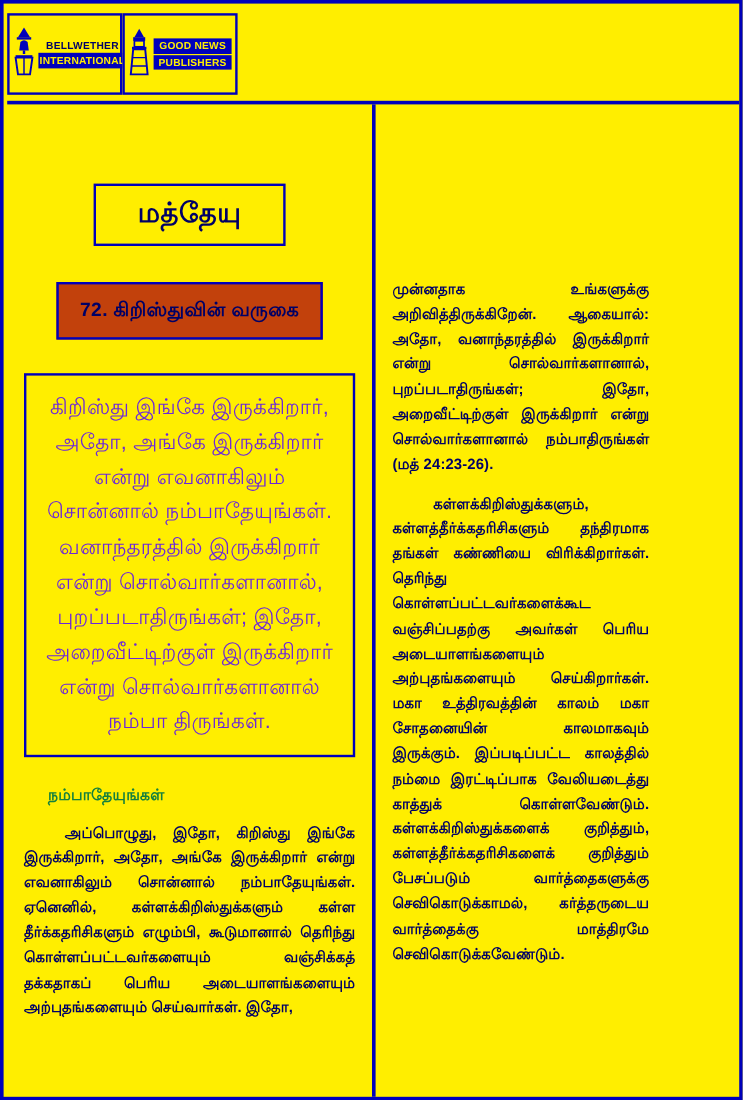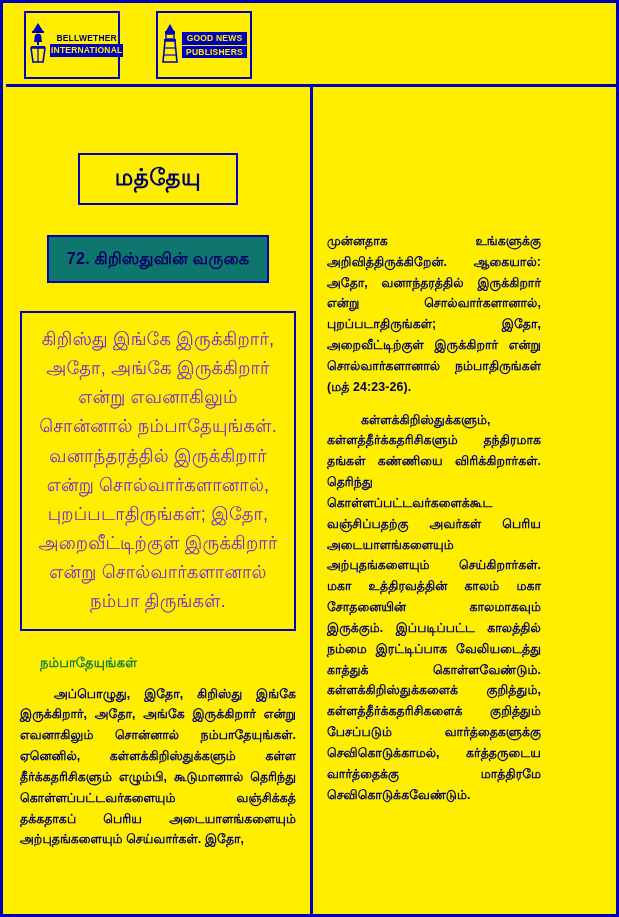"BELLWETHER" .logo-box { margin: 5px 18px -> 5px 0 }
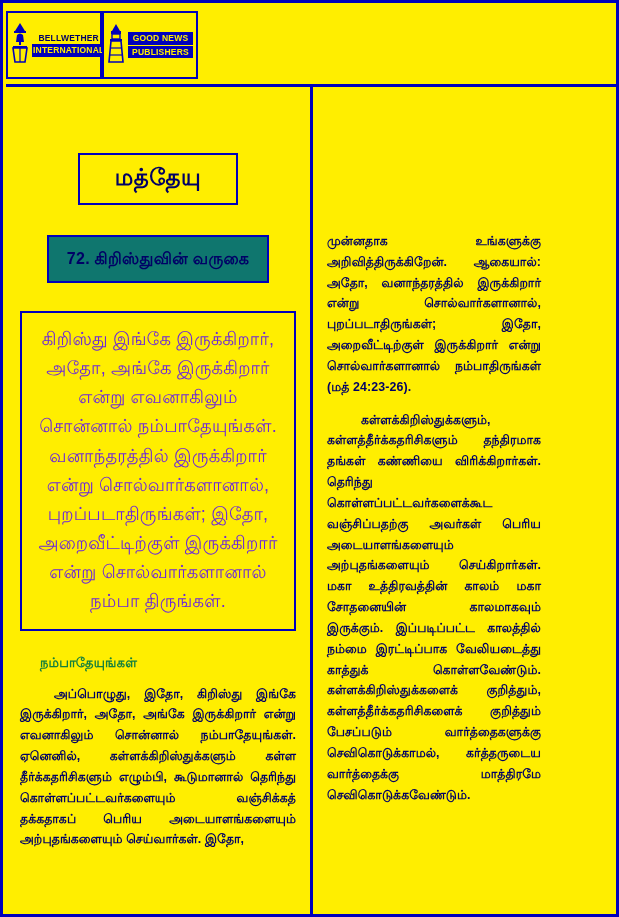"72. கிறிஸ்துவின் வருகை" .chapter-box { background: #0f766e -> #c2410c }
